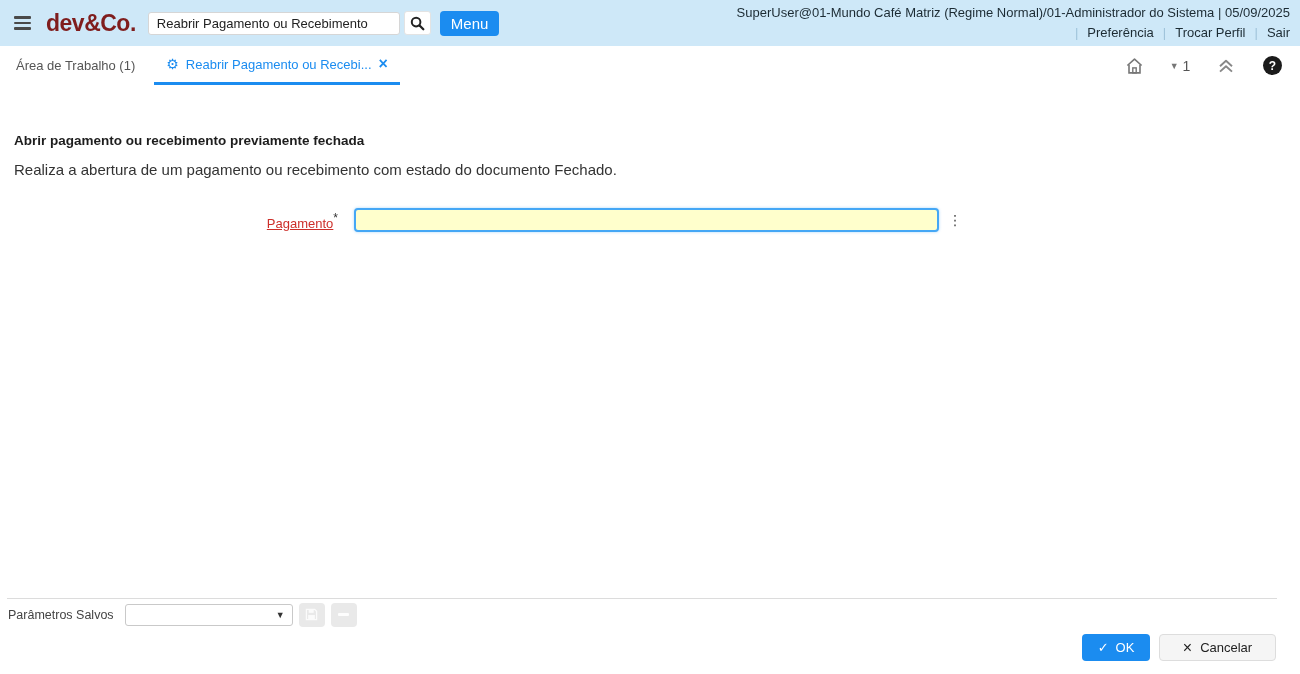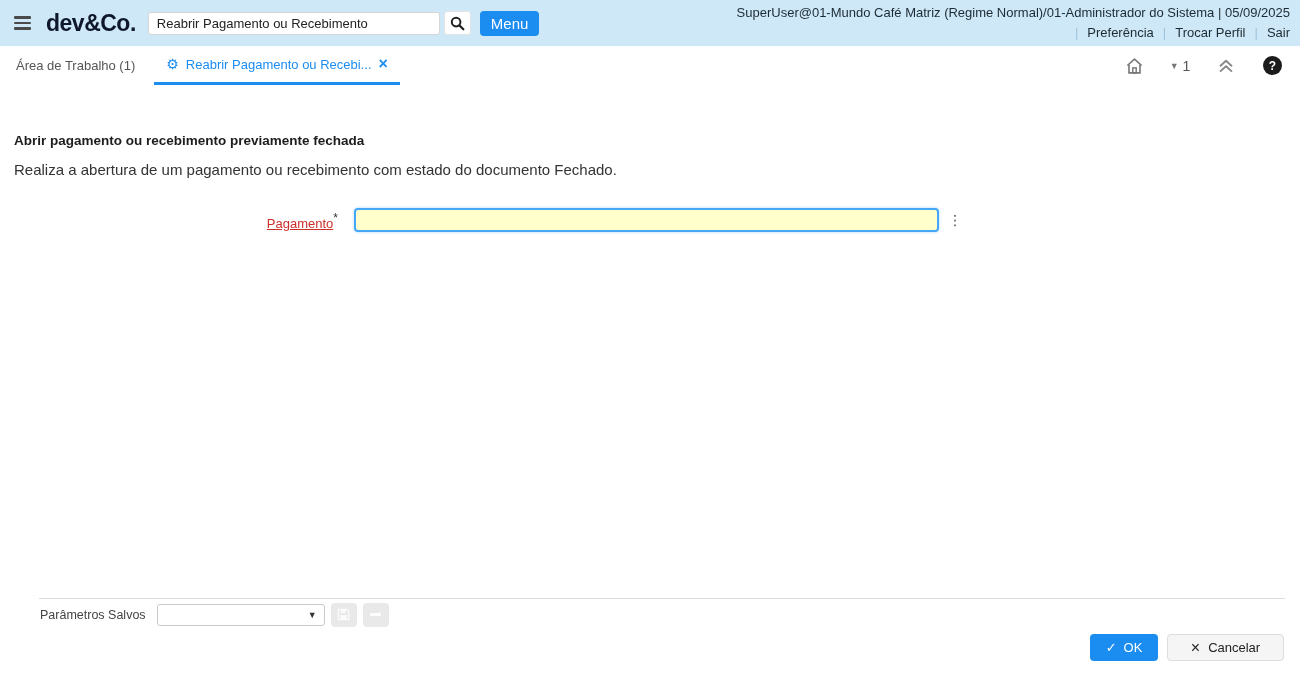"dev&Co." .logo { color: #0f172a -> #7f1d1d }
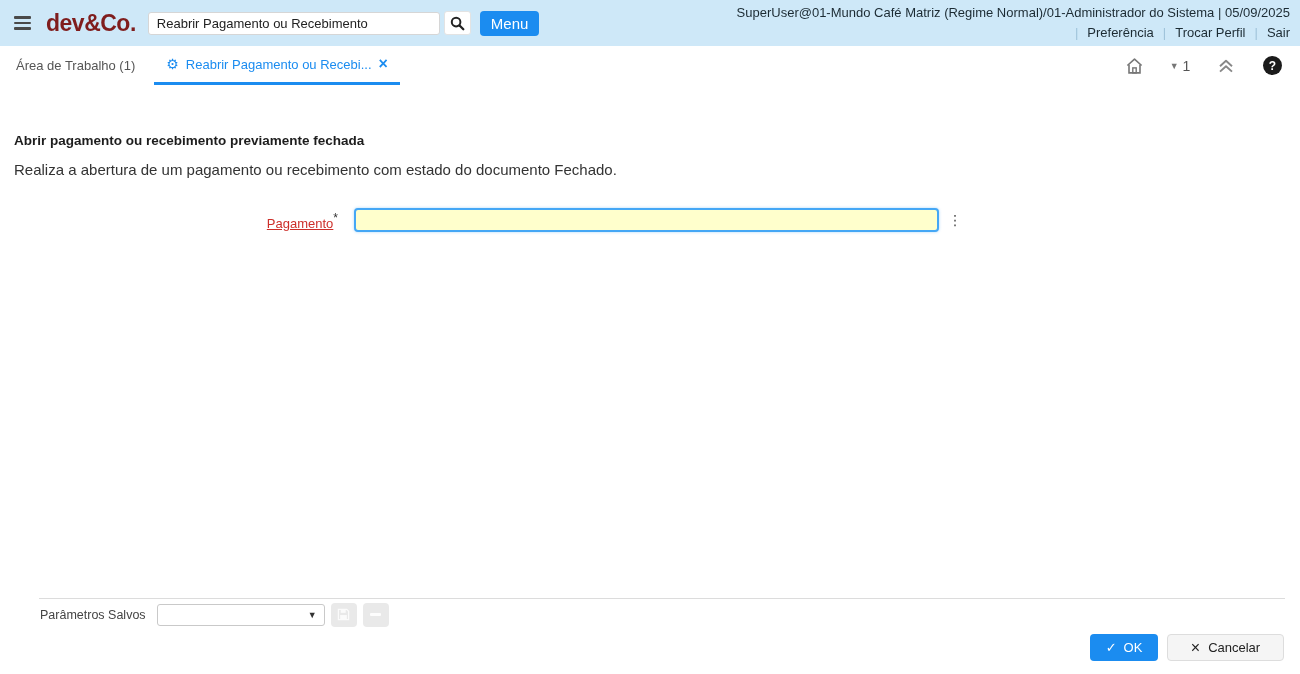"Reabrir Pagamento ou Recebimento" .search-input { width: 292px -> 252px }
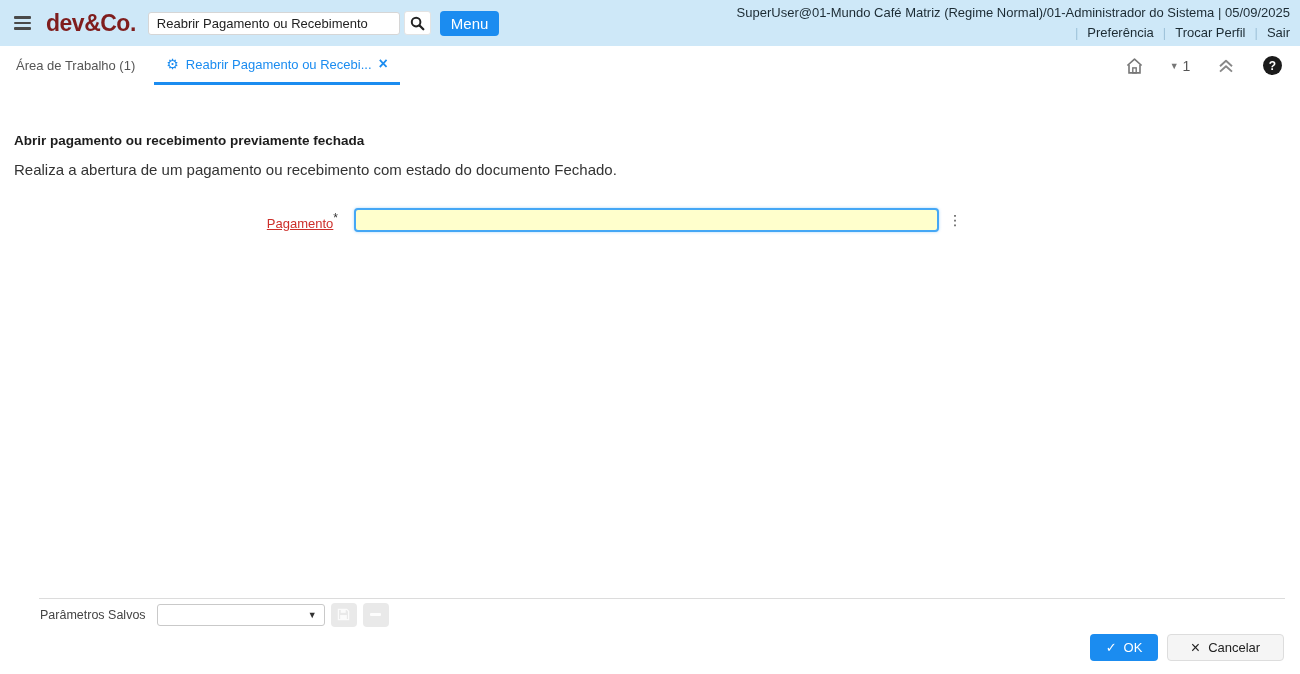"Parâmetros Salvos" .footer { margin-left: 32px -> none; right: 8px -> 16px }
